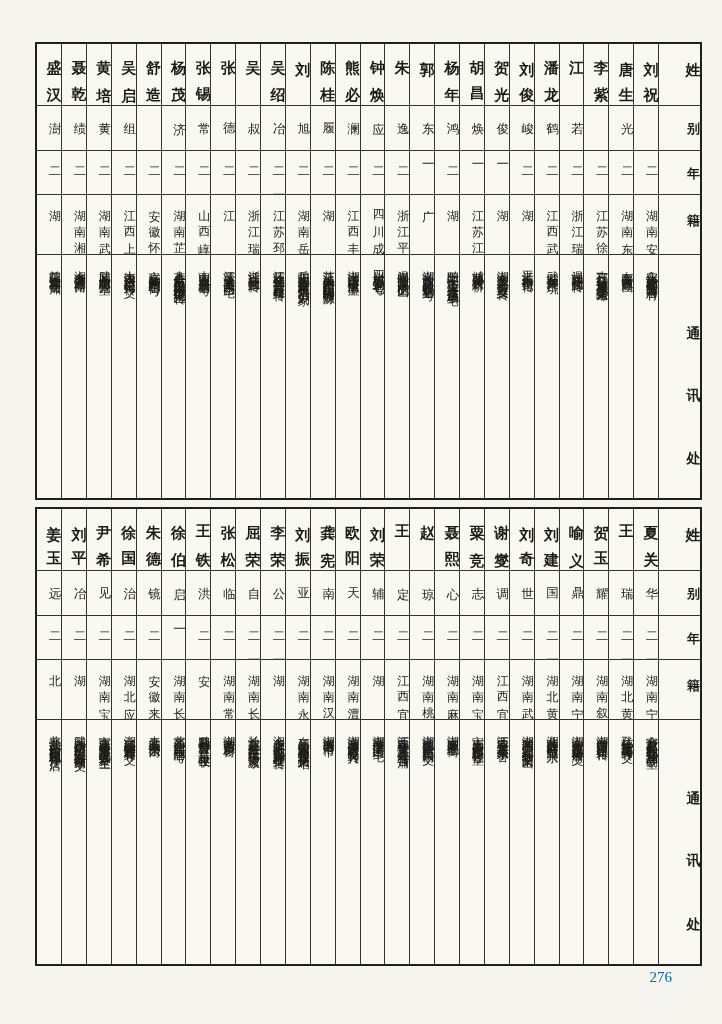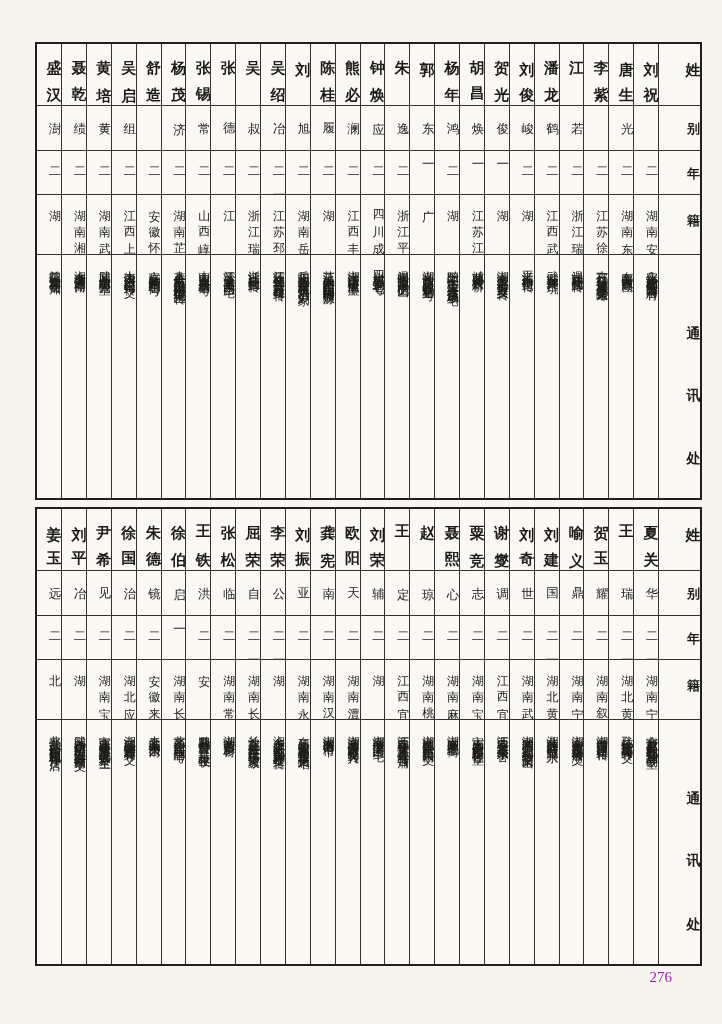"276" .page-number { color: #a21caf -> #0369a1 }
